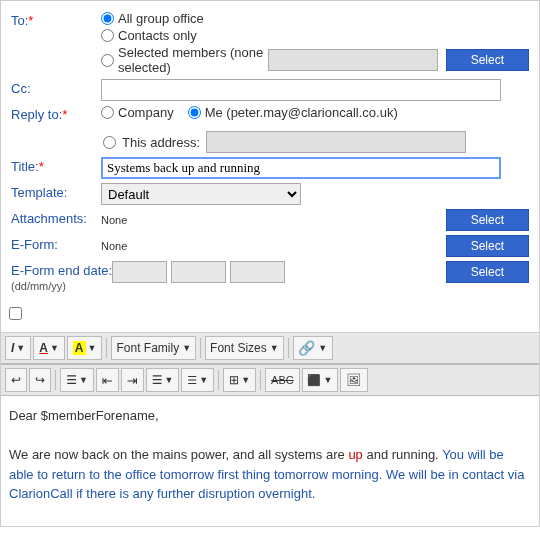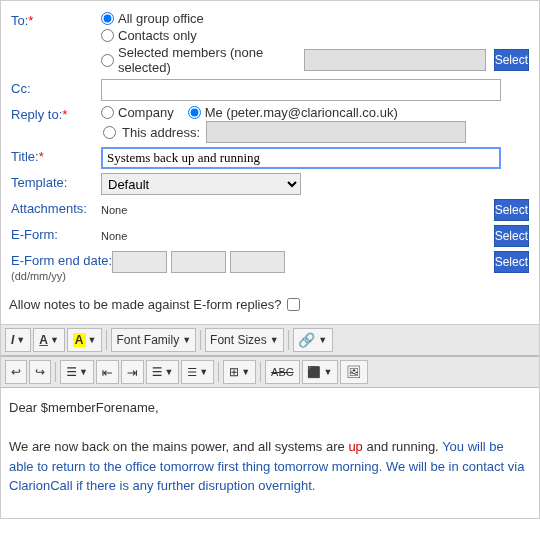"Select" .select-btn { padding: 2px 0 -> 2px 24px }
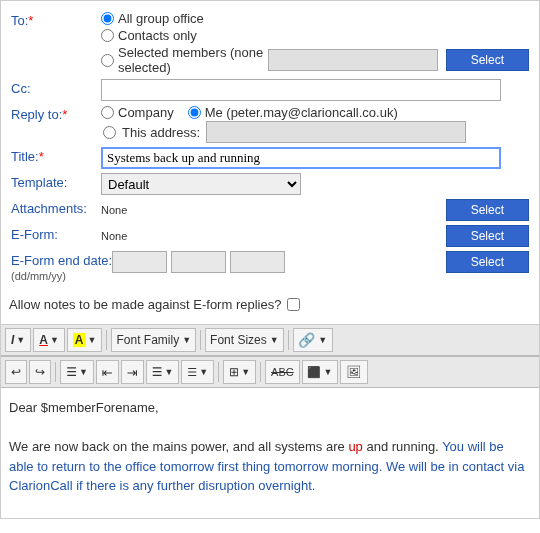"Company" .reply-to-row { gap: 1px -> 11px }
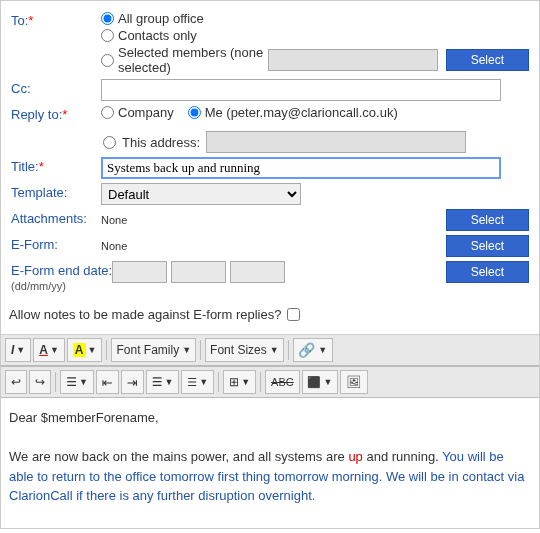"Allow notes to be made" span { html: <span>Allow notes to be made against E-form replies?</span> -> none }
